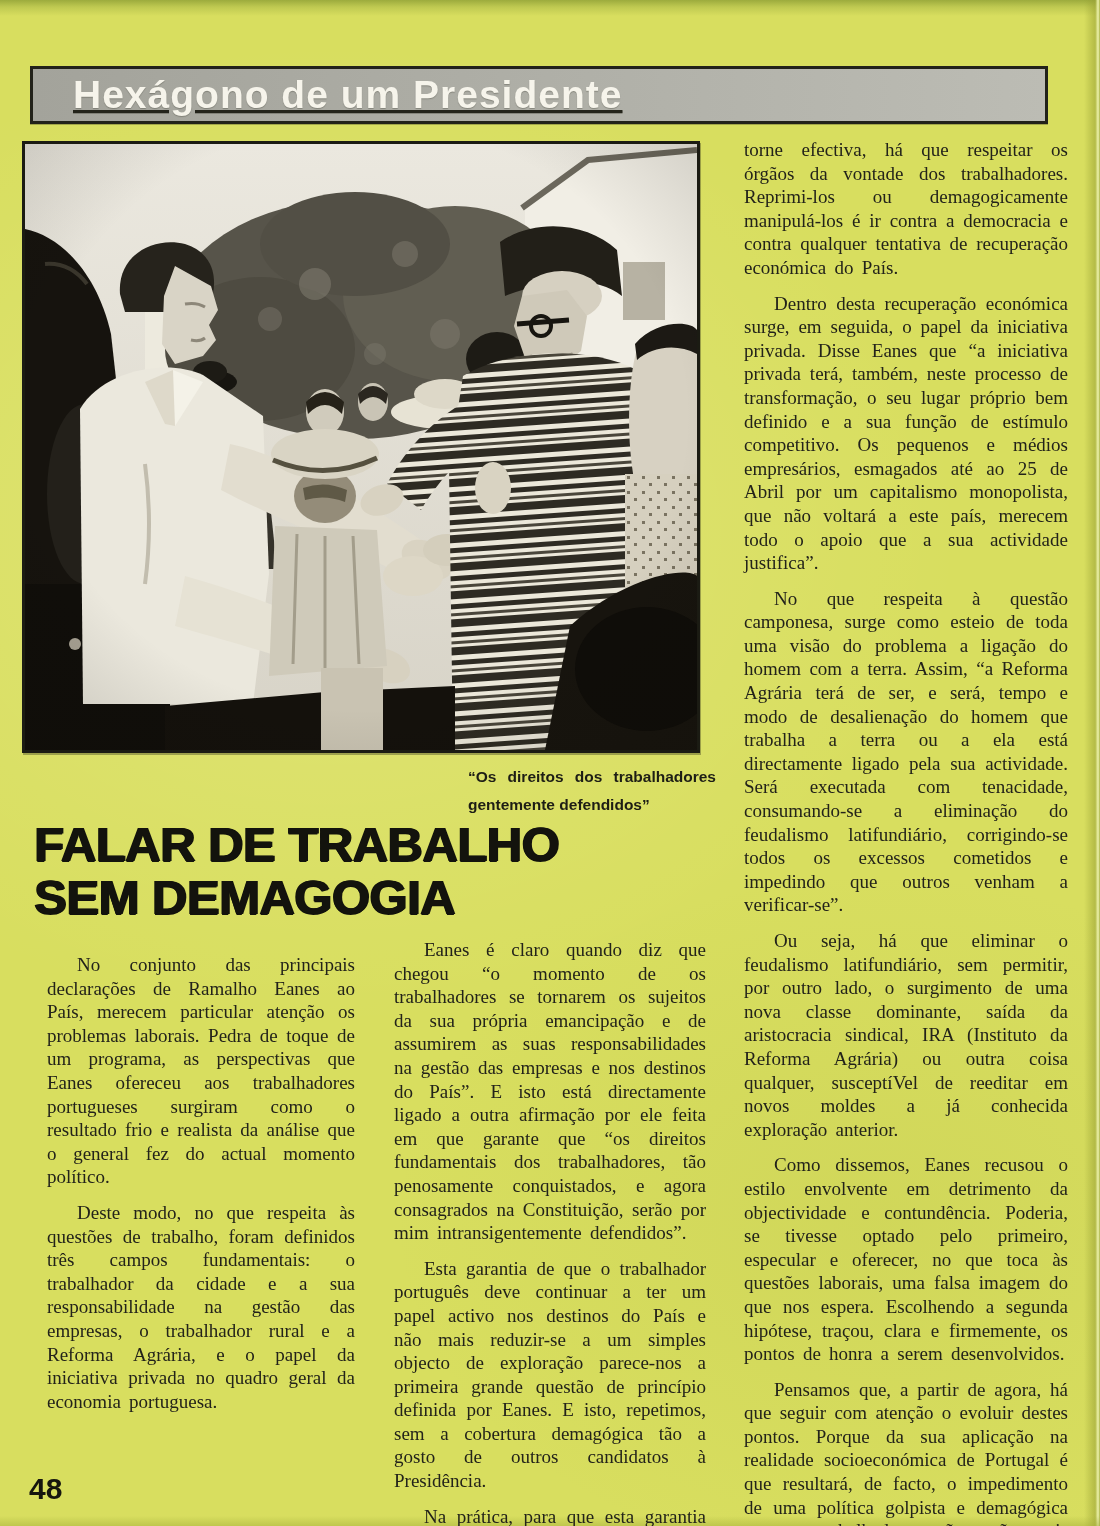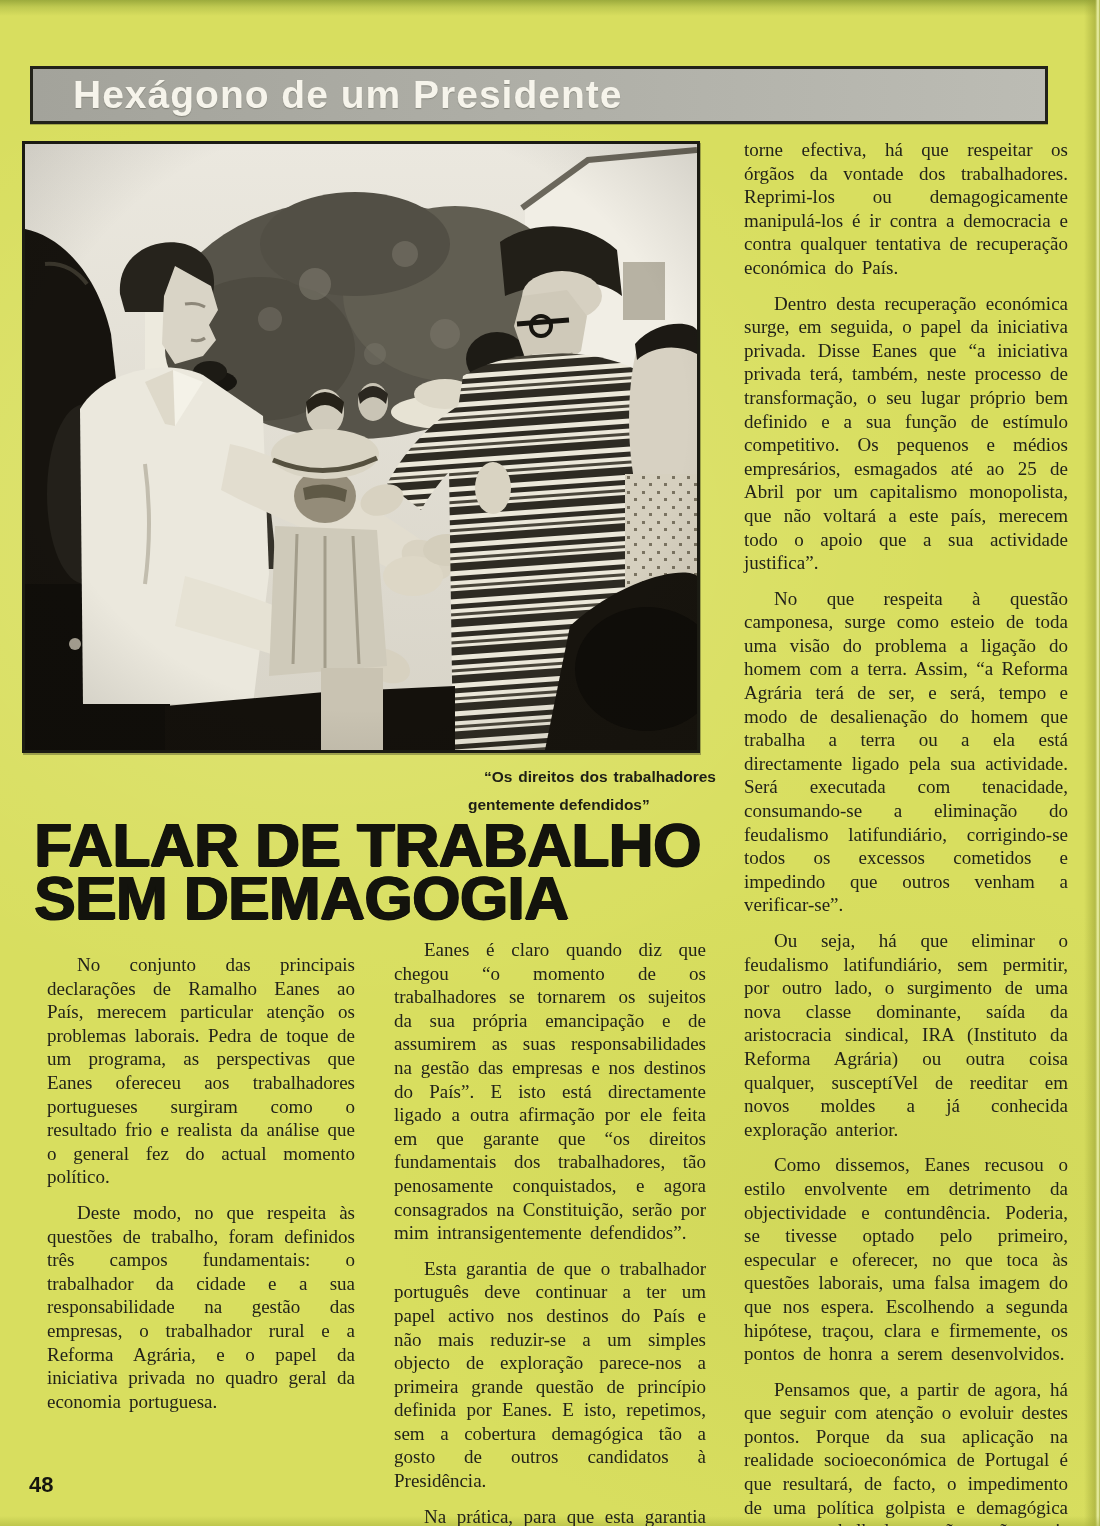"Hexágono de um Presidente" .banner { text-decoration: none -> underline }
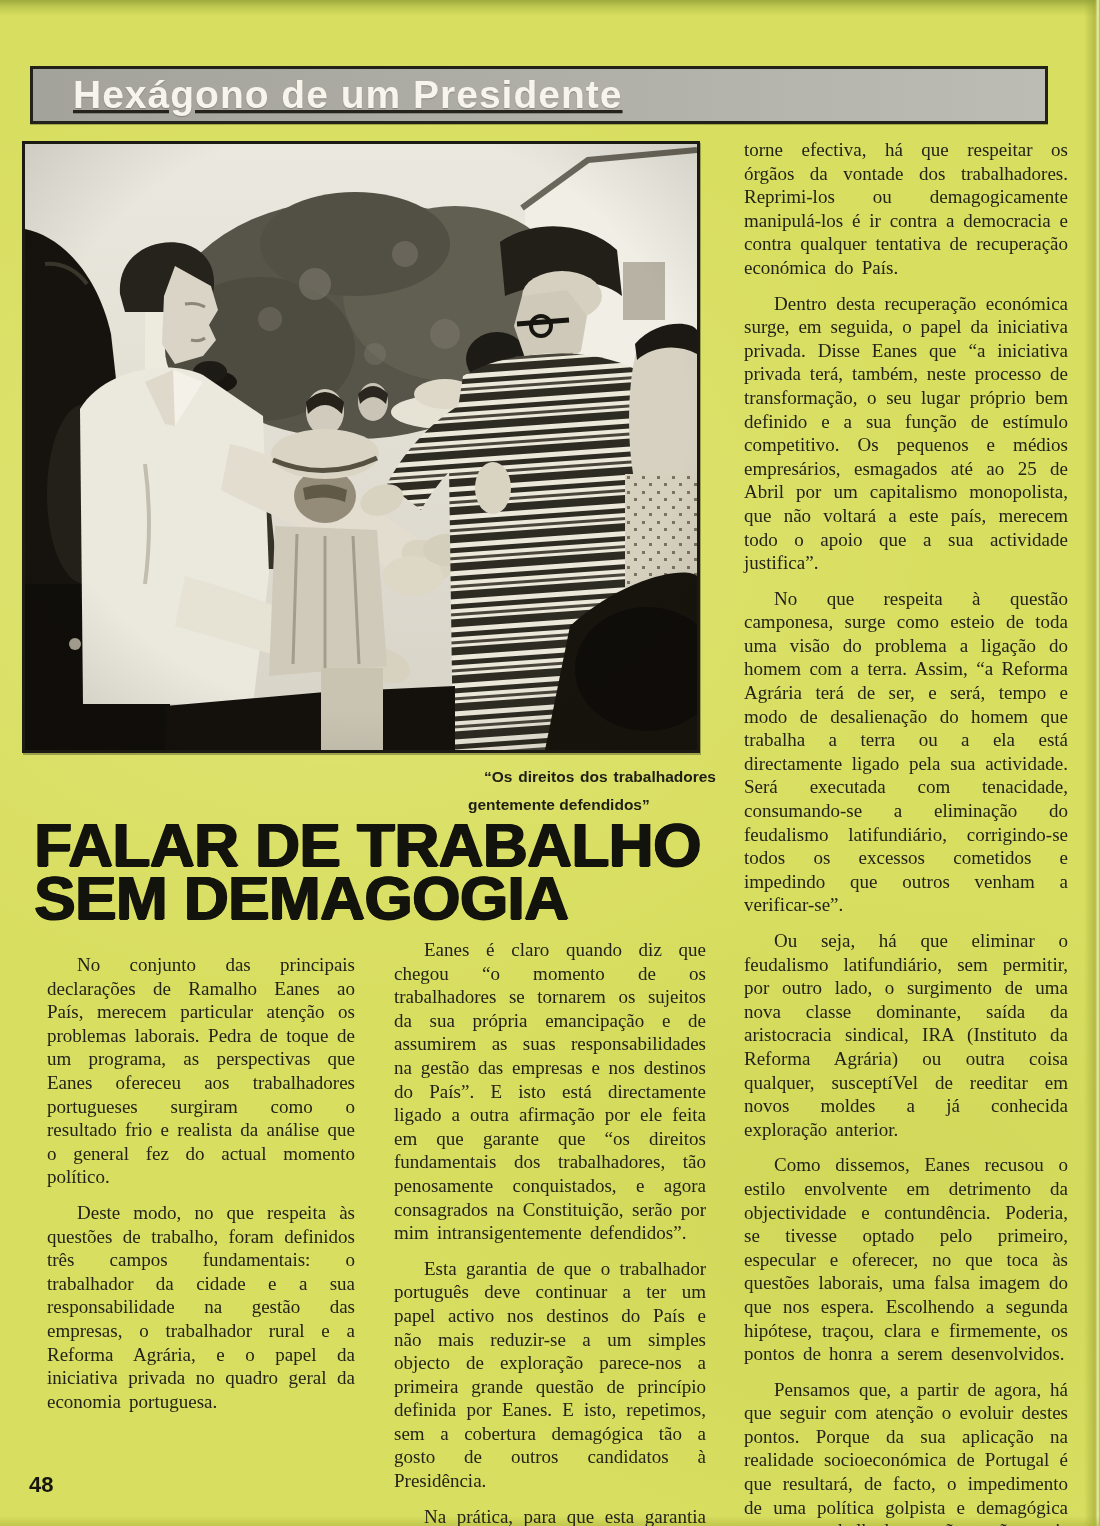"“Os direitos dos trabalhadores" .caption .cl.just { margin-left: 16px -> none }
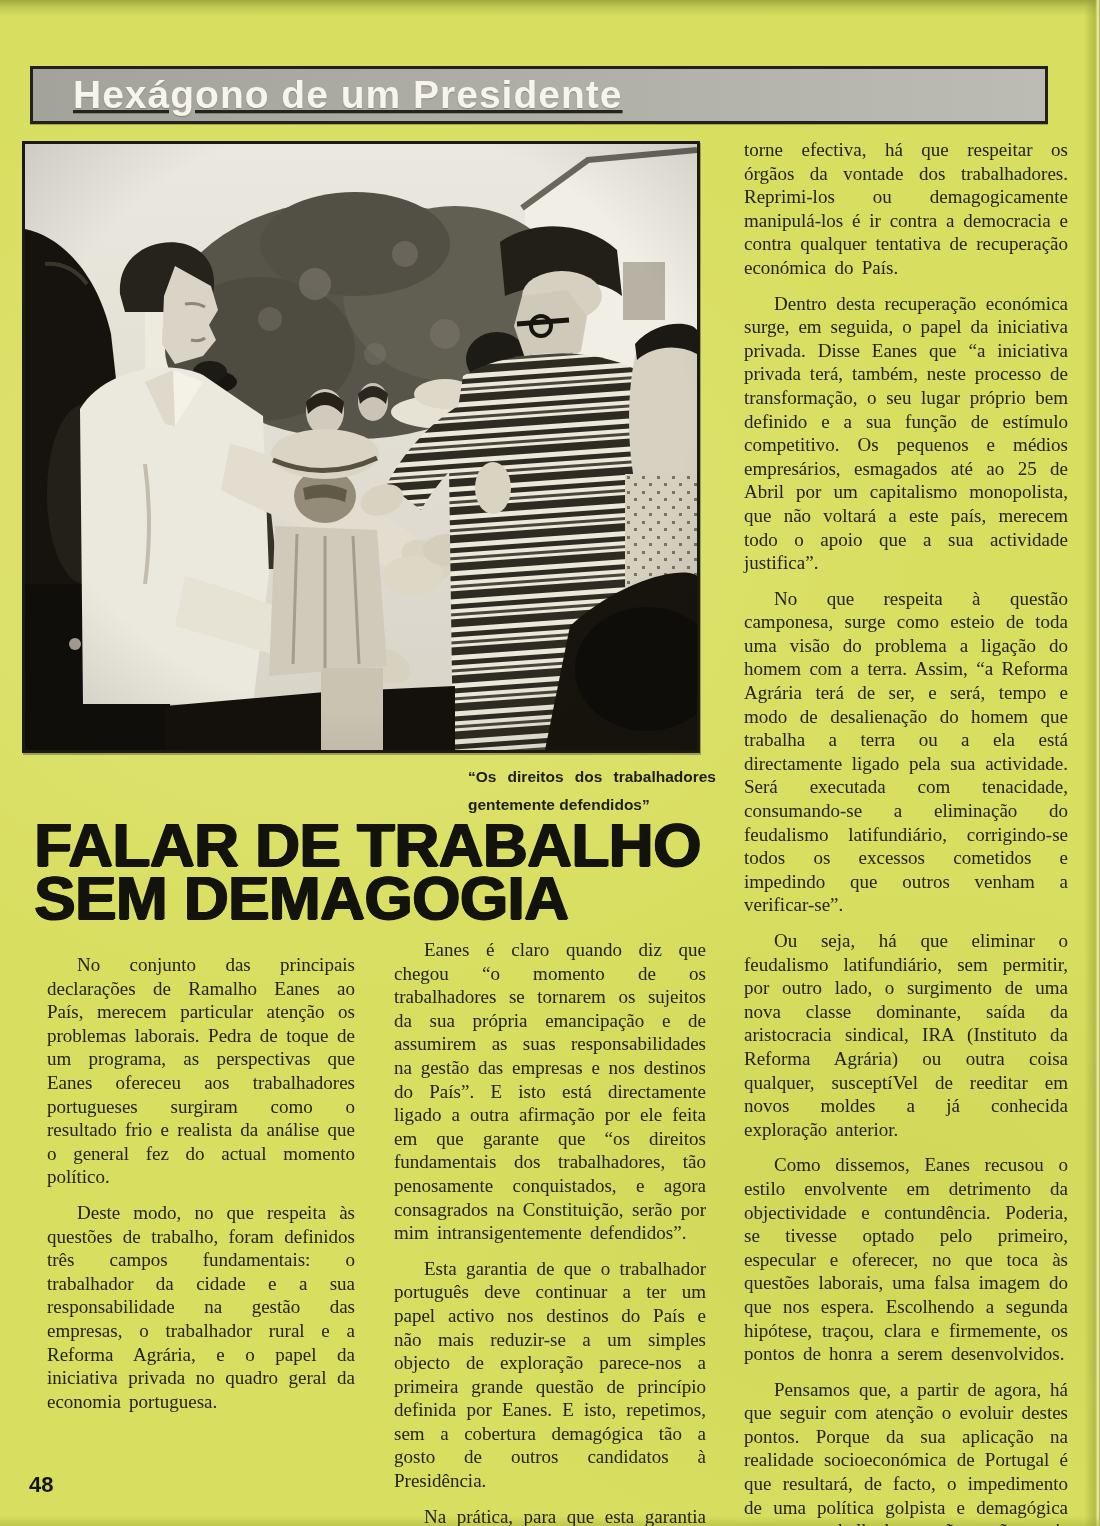"FALAR DE TRABALHO" .headline { font-size: 62px -> 49px }
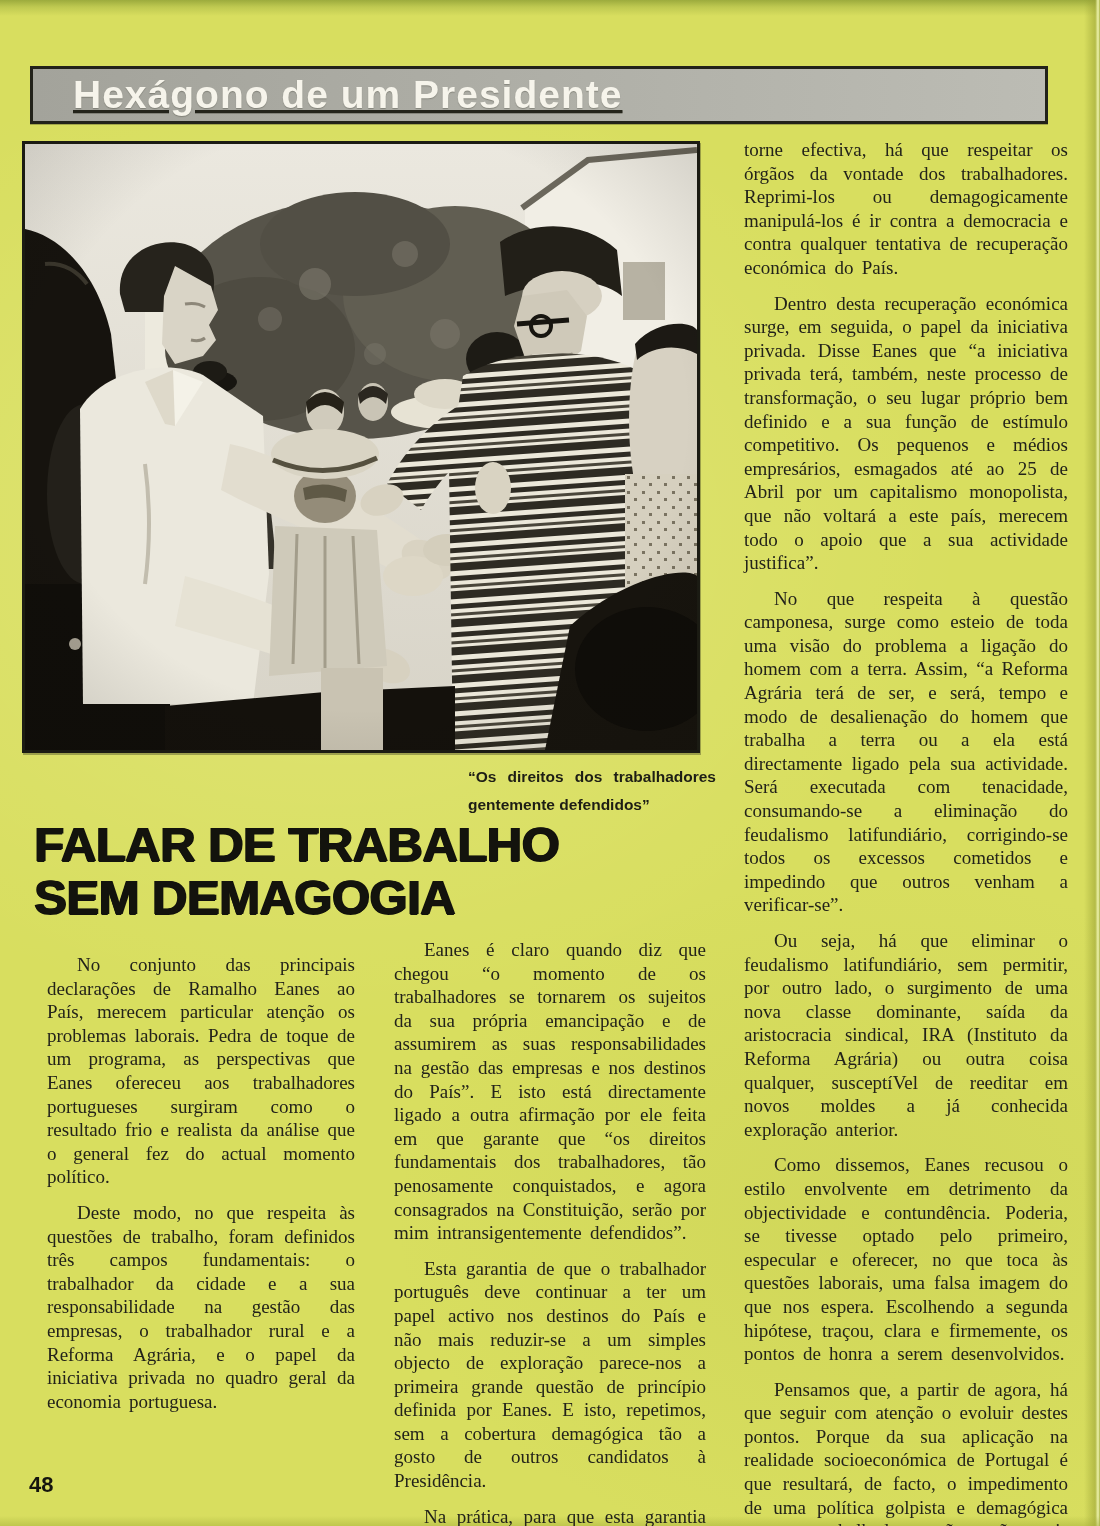"48" .page-number { font-size: 22px -> 30px }
